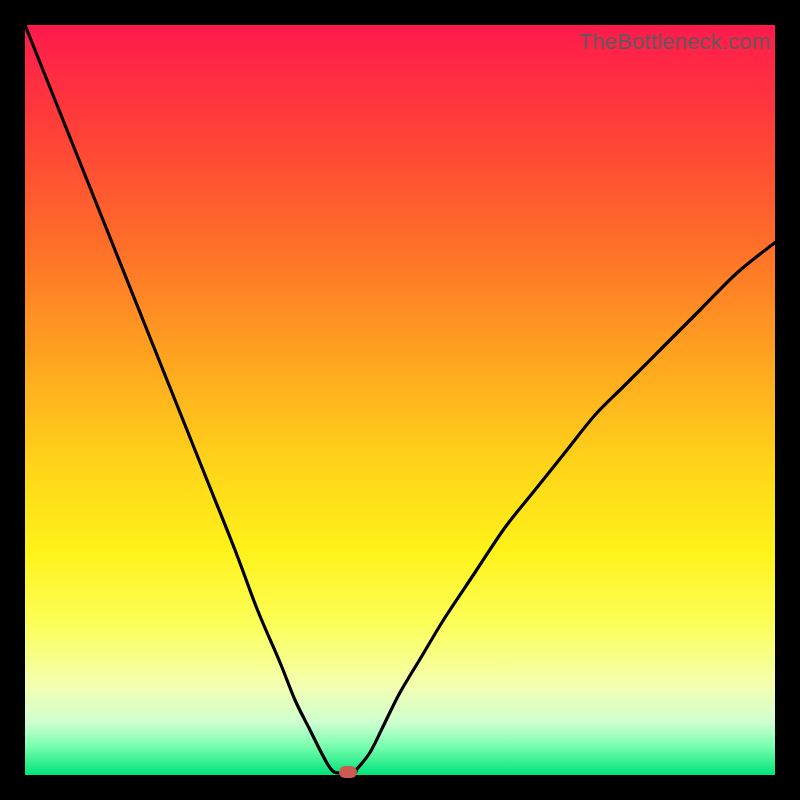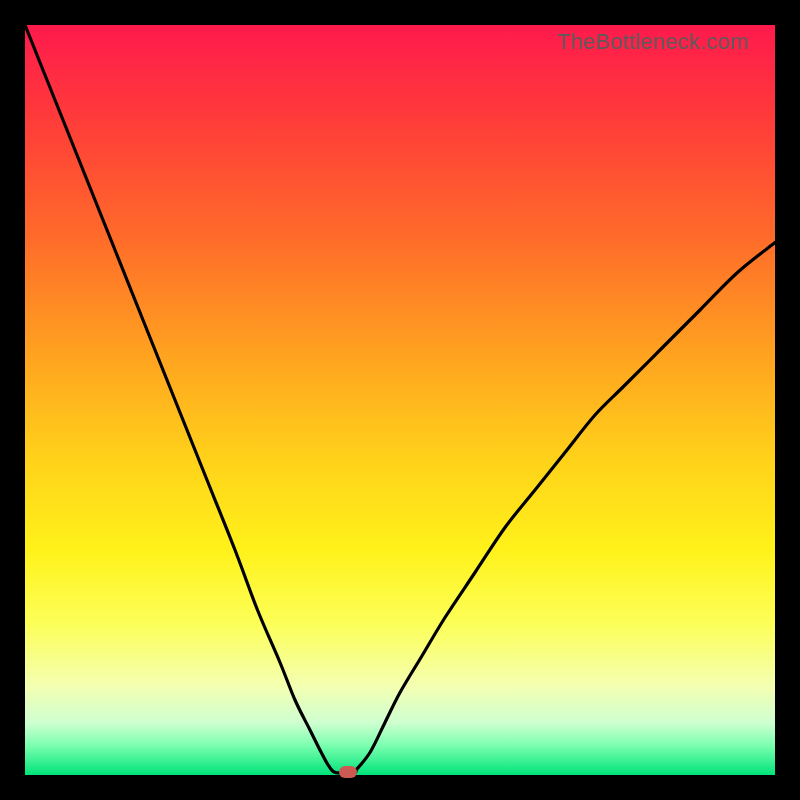"TheBottleneck.com" .watermark { right: 26px -> 4px }
